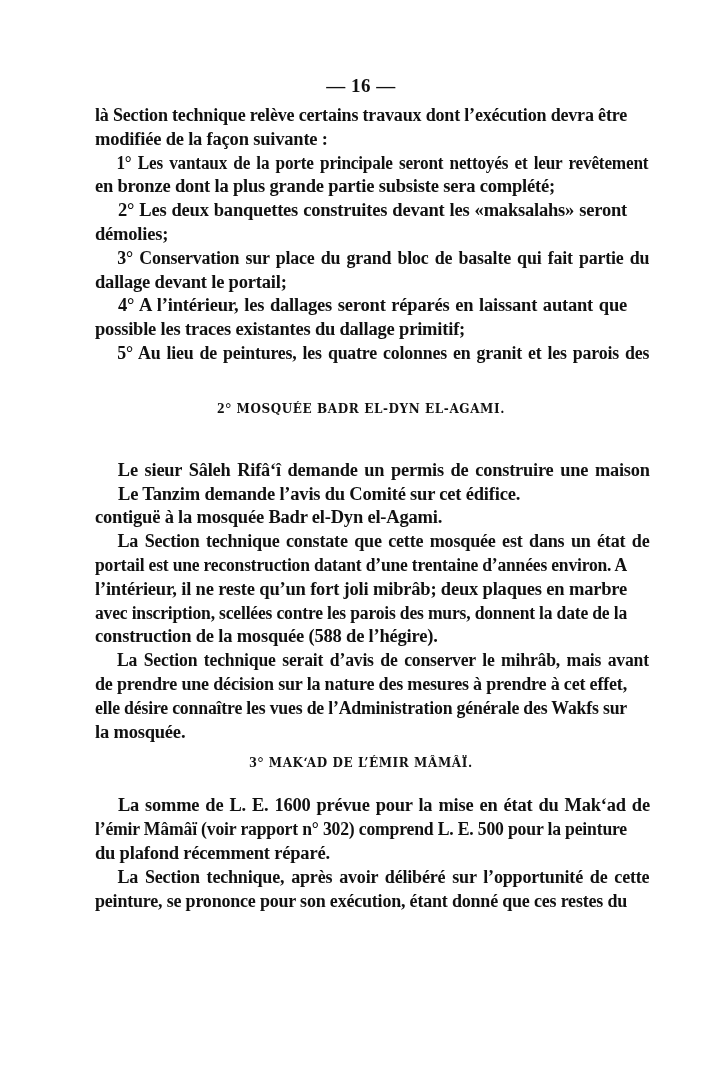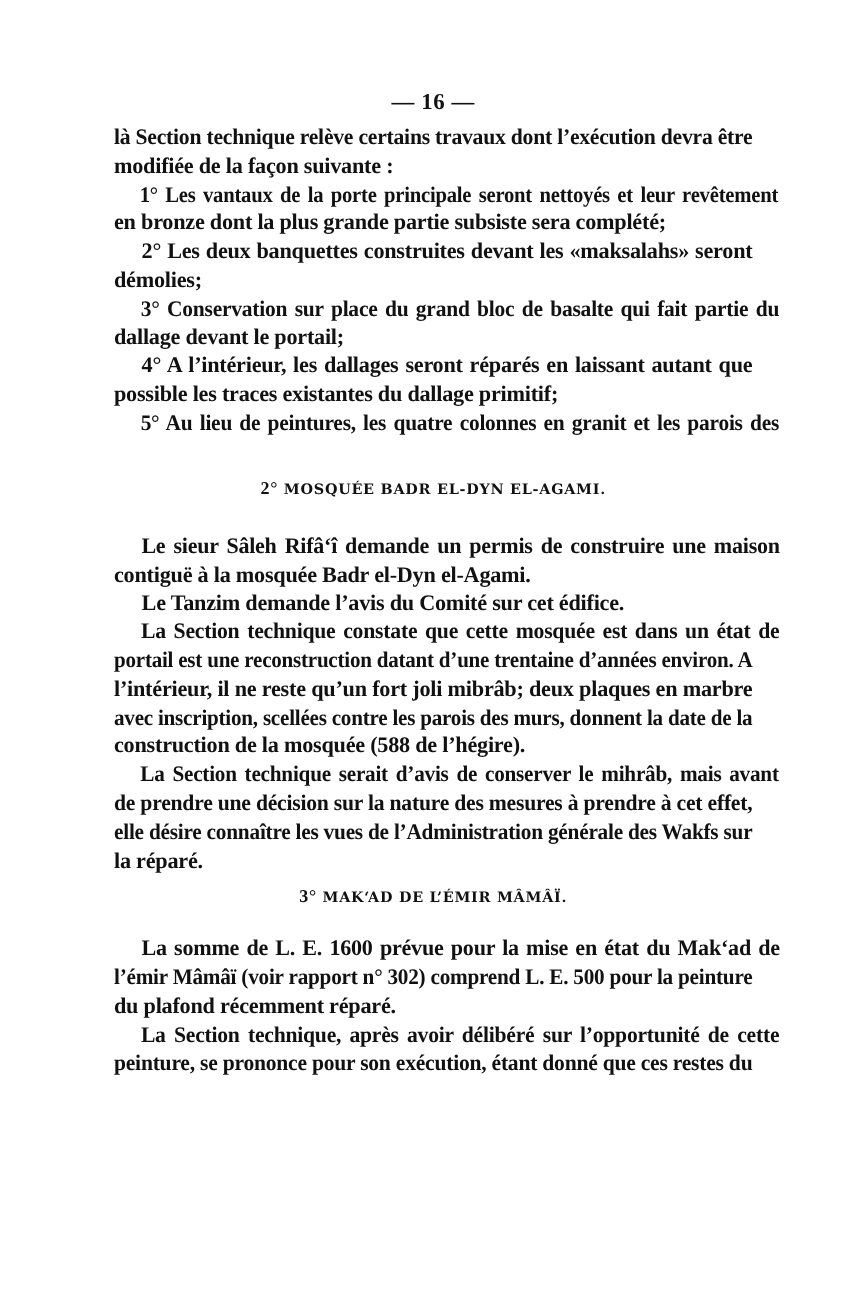"2° MOSQUÉE BADR EL-DYN EL-AGAMI." .heading.h2 { margin-bottom: 27px -> 41px }
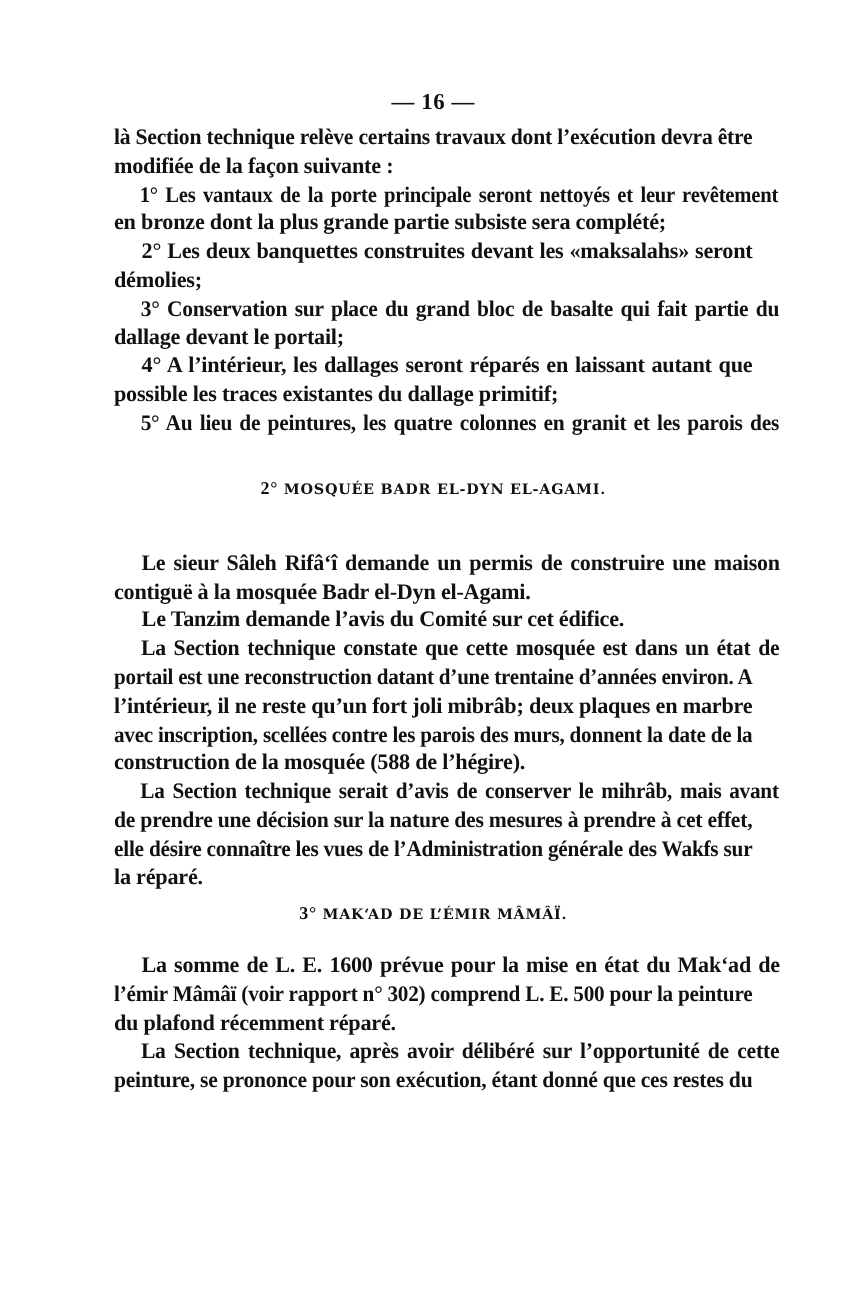"contiguë à la mosquée Badr" span.line { order: before "Le Tanzim demande l’avis du" -> after "Le Tanzim demande l’avis du" }
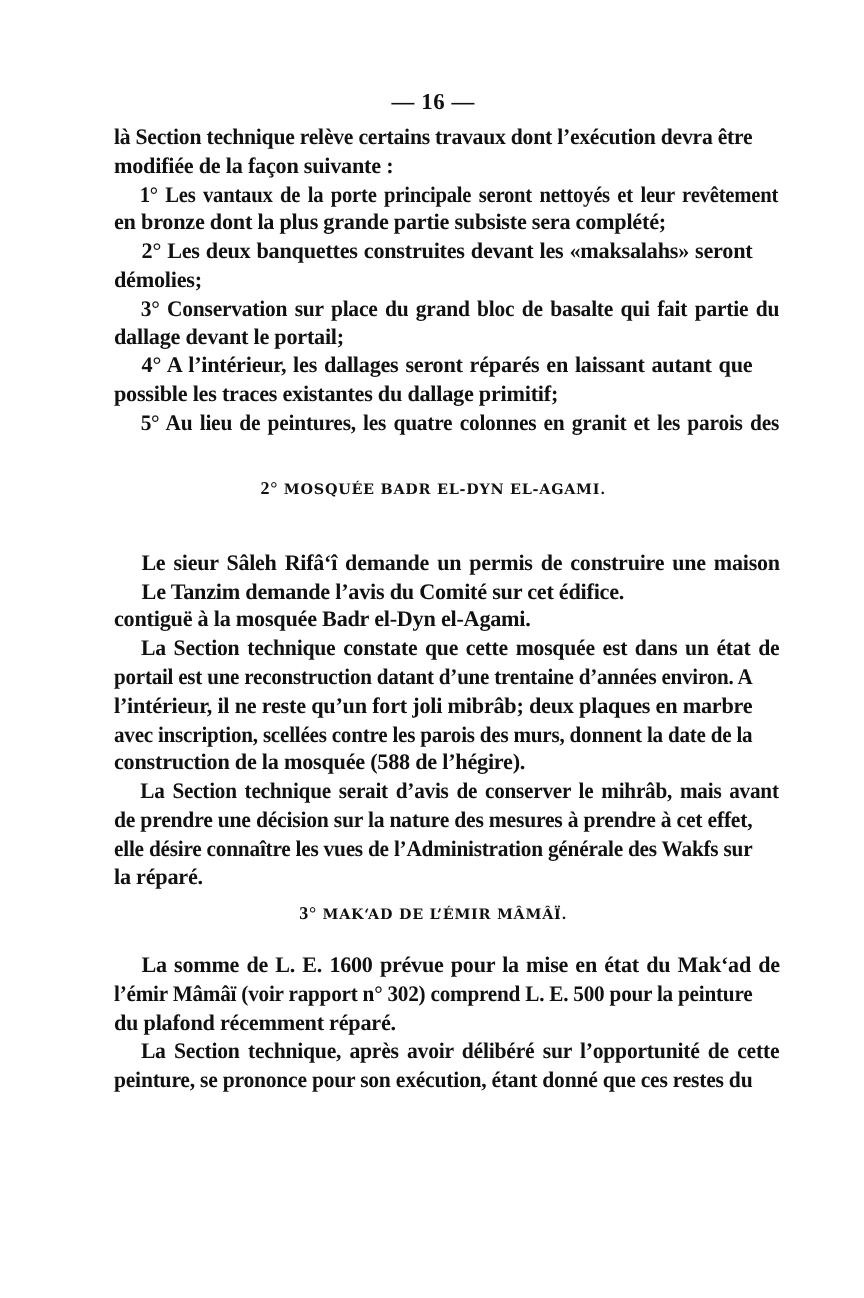"la réparé." span.line { text: réparé -> mosquée }
